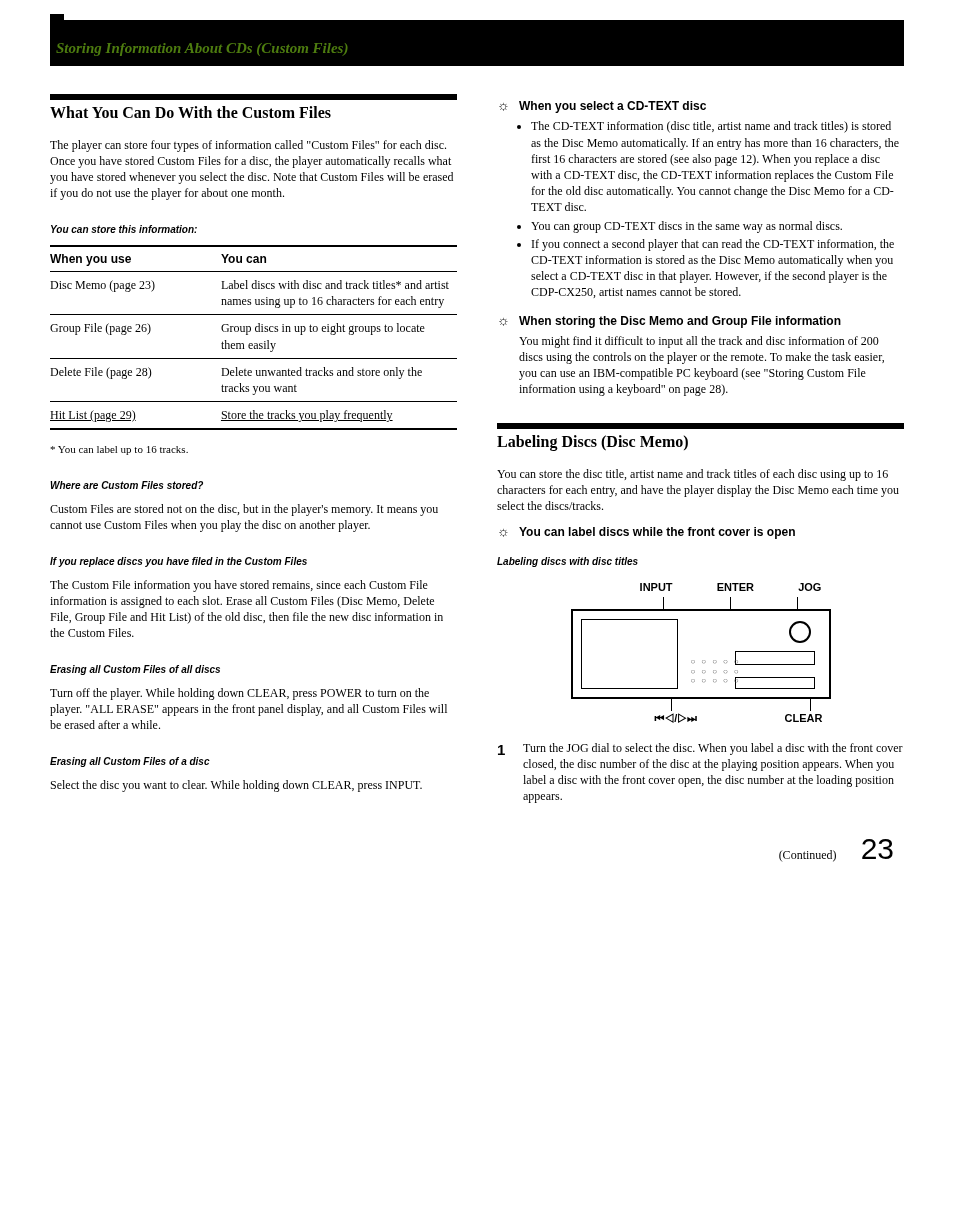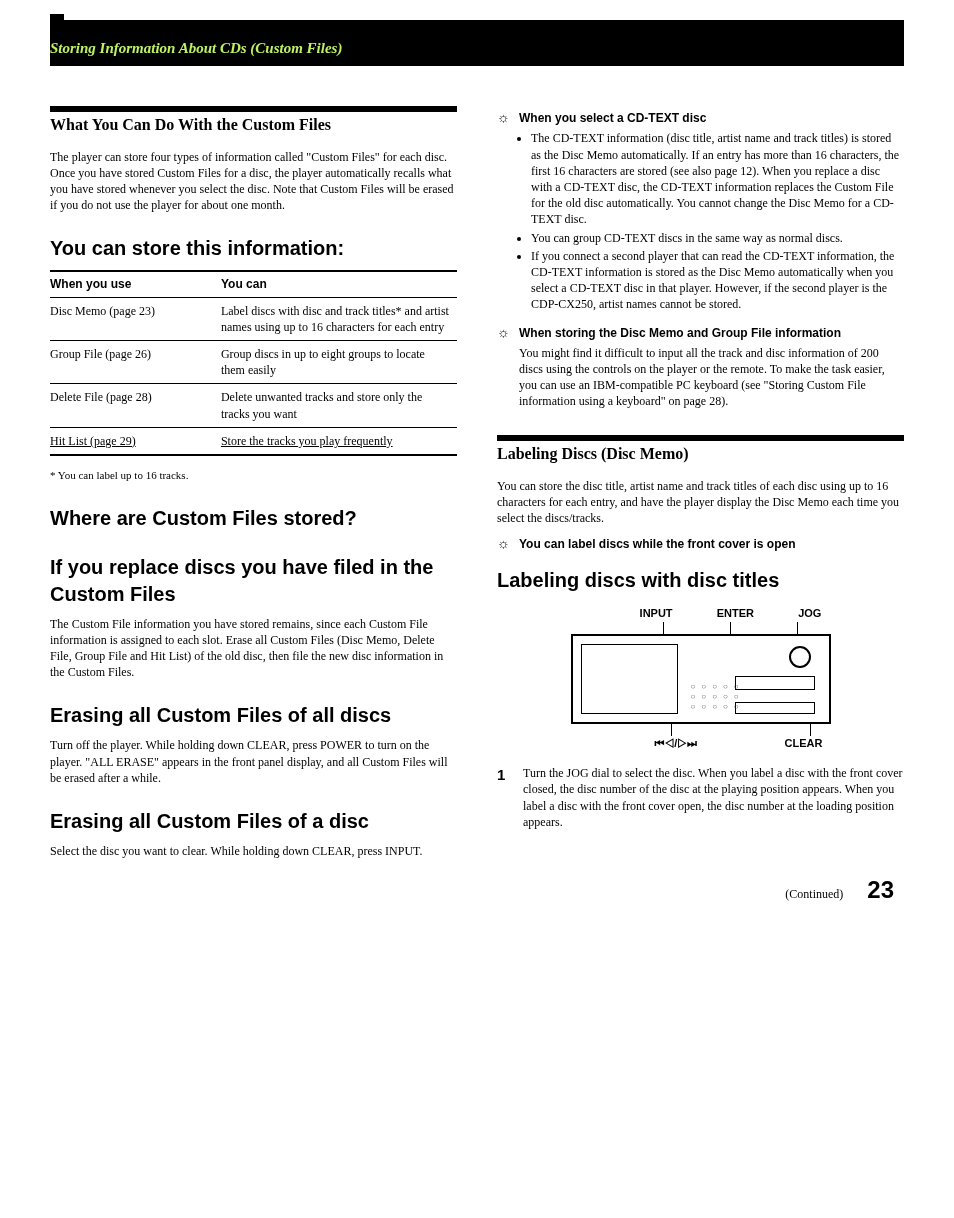"Storing Information About CDs (Custom" .header-bar { color: #bef264 -> #4d7c0f; margin-bottom: 40px -> 28px; padding: 8px 0 -> 8px 6px }
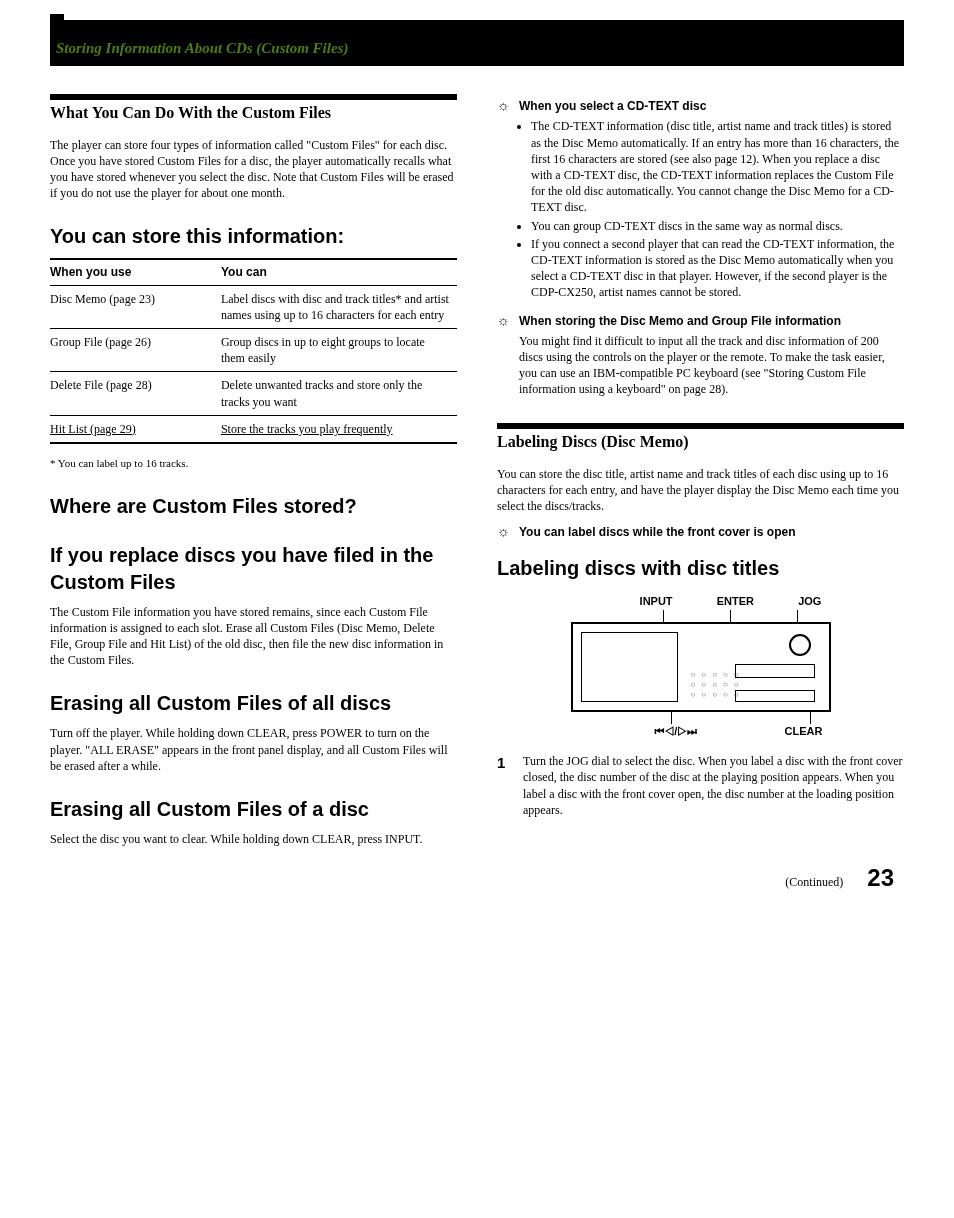"You can store this information:" h2 { font-size: 20px -> 10px; font-style: none -> italic }
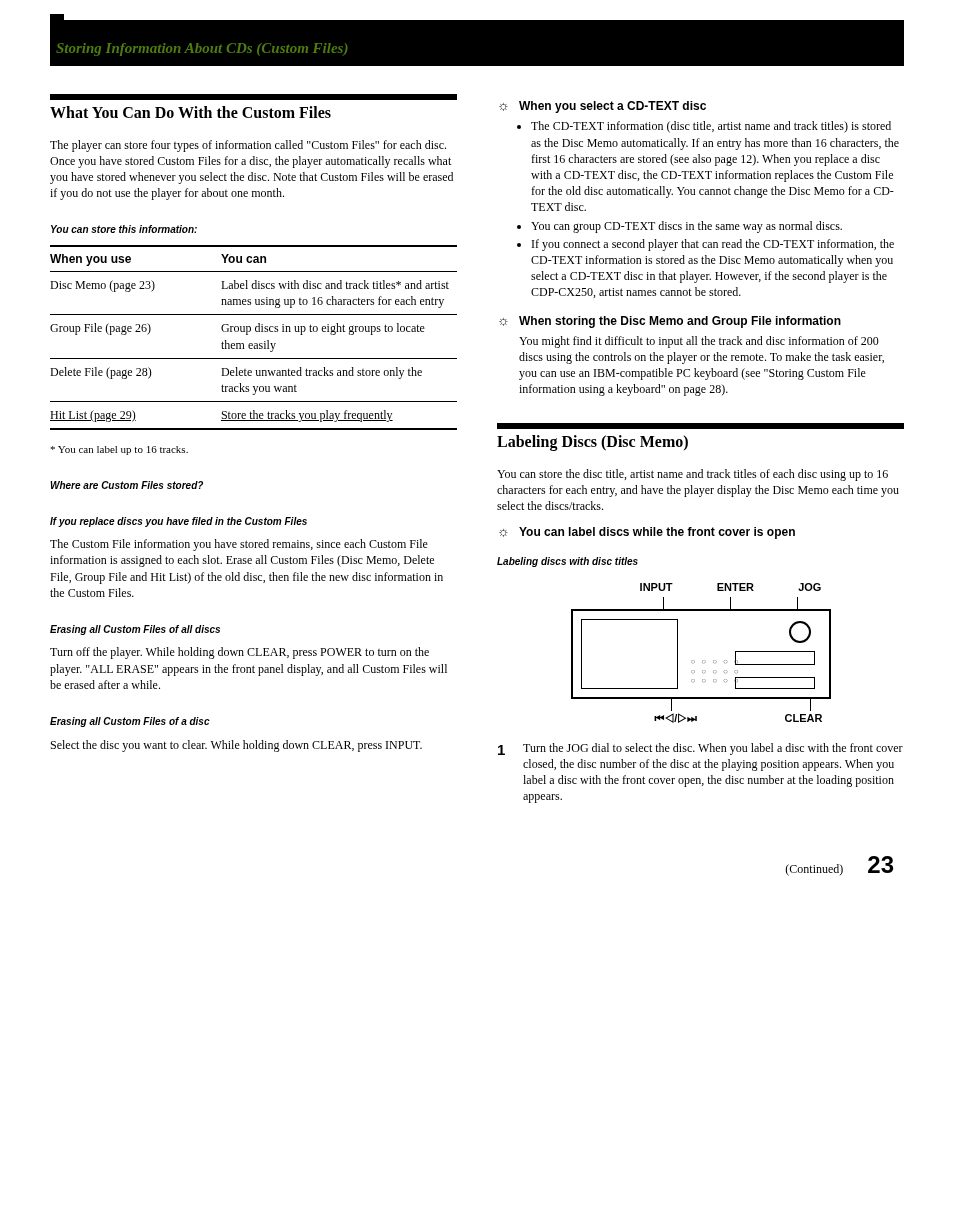"Custom Files are stored not" p.body { html: none -> <p>Custom Files are stored not on the disc, but in the player's memory. It means you cannot use Custom Files when you play the disc on another player.</p> }
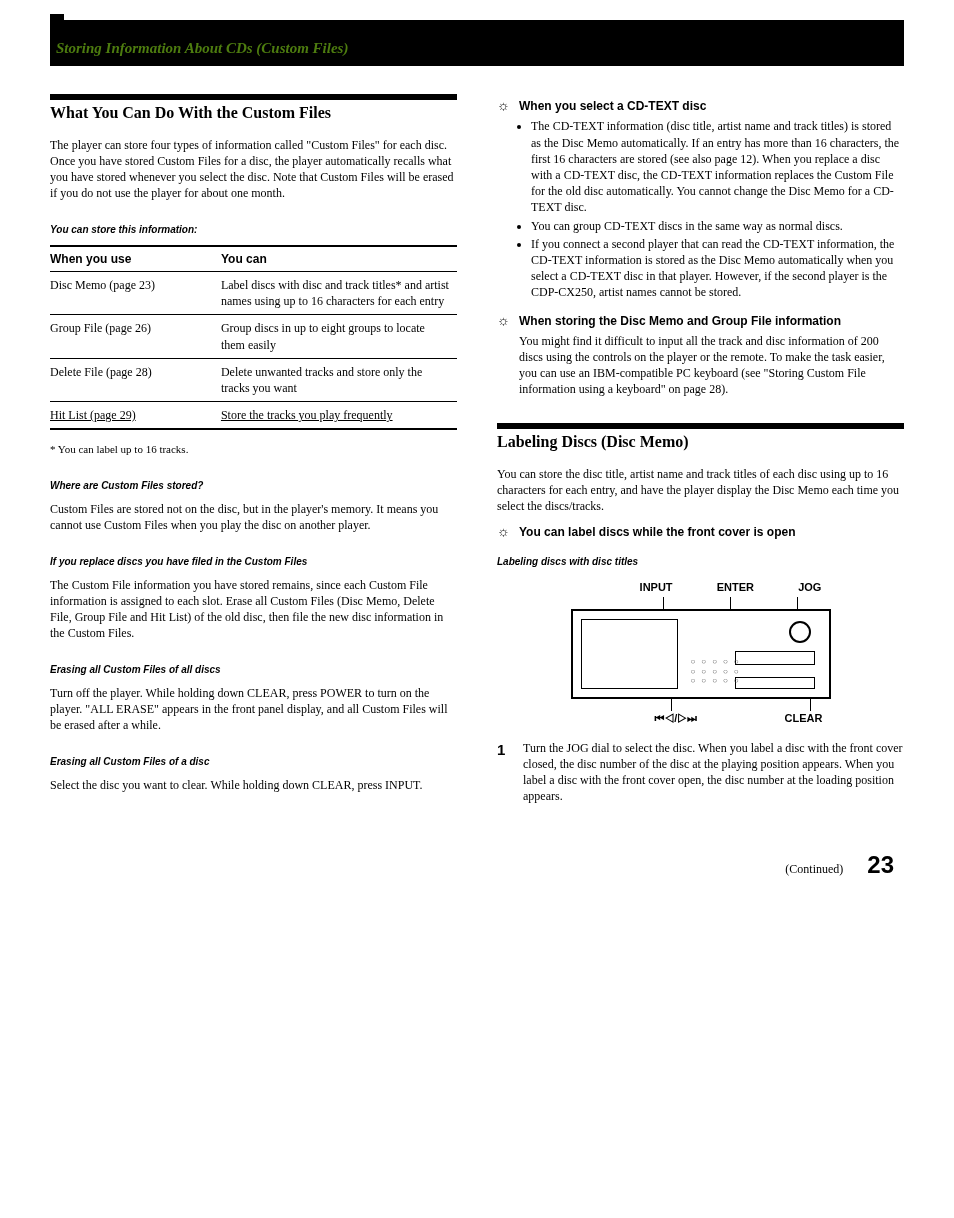"23" .page-num { font-size: 24px -> 30px; font-weight: 700 -> 400; margin-top: 20px -> none }
